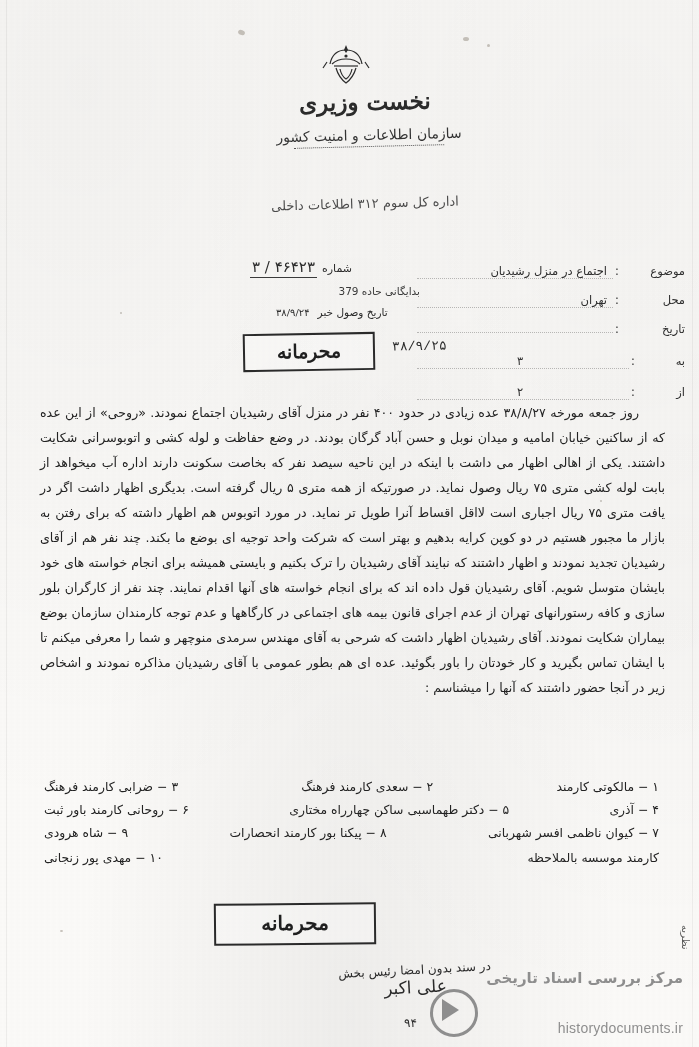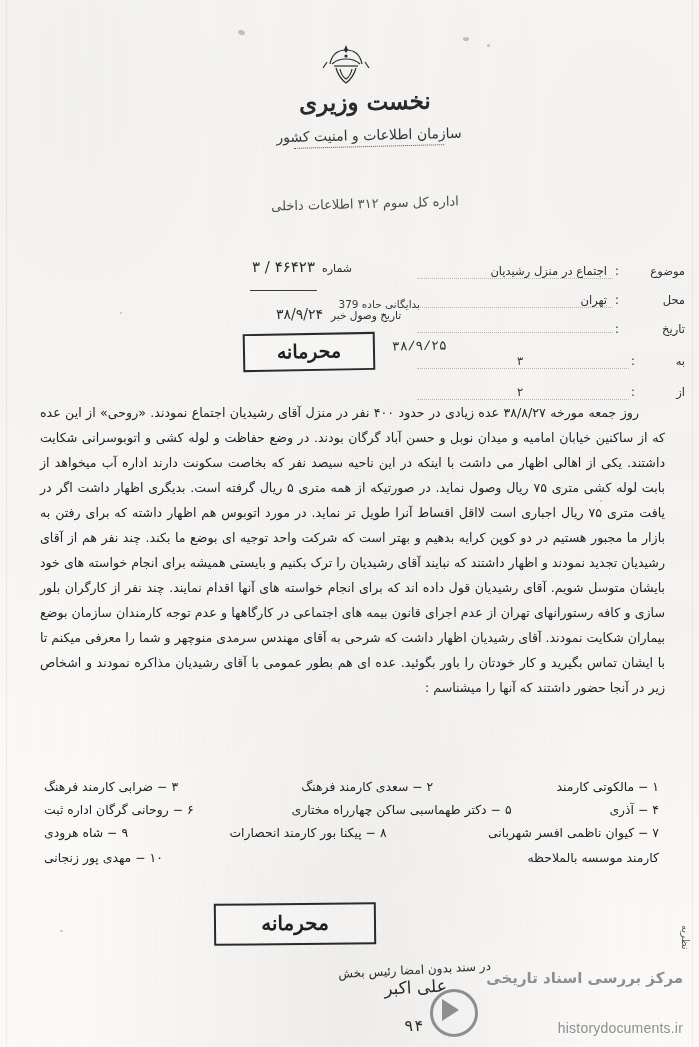"۴۶۴۲۳ / ۳" .filenum .fn-num { padding: 0 2px 14px 2px -> 0 2px 1px 2px }
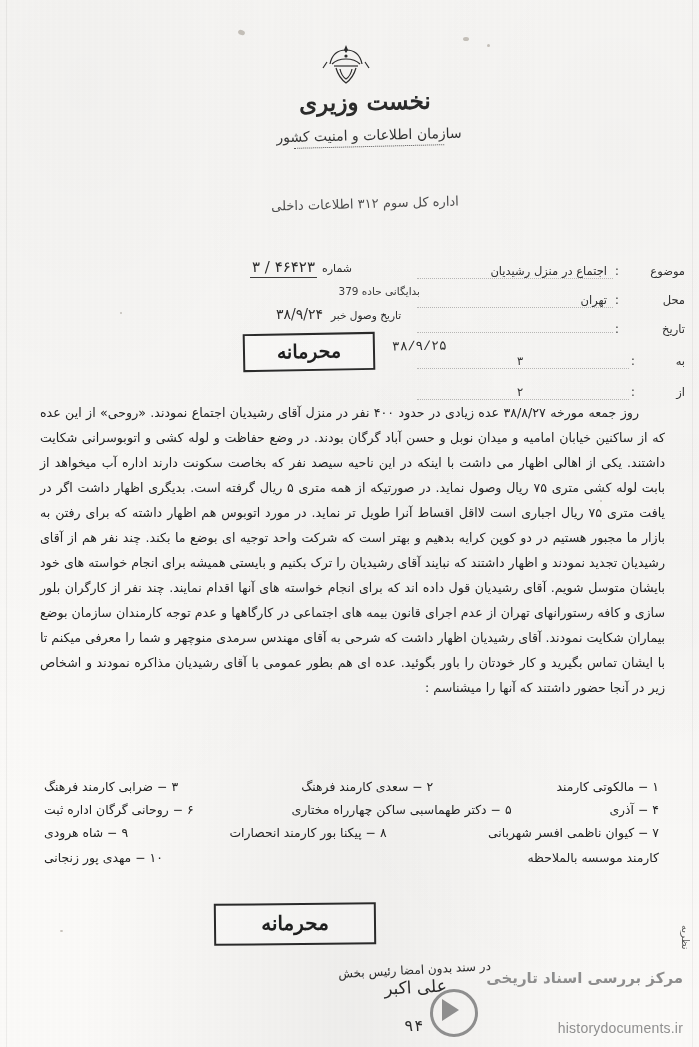"۳۸/۹/۲۴" .recv .r-val { font-size: 14px -> 10px }
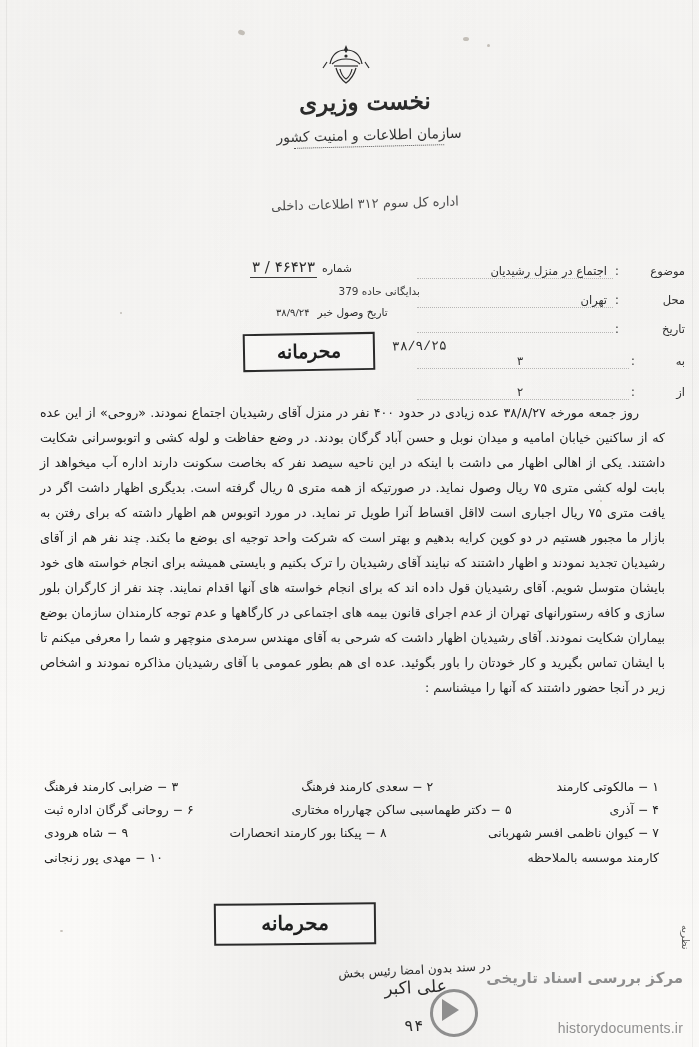"روحانی گرگان اداره ثبت" span { text: گرگان اداره -> کارمند باور }
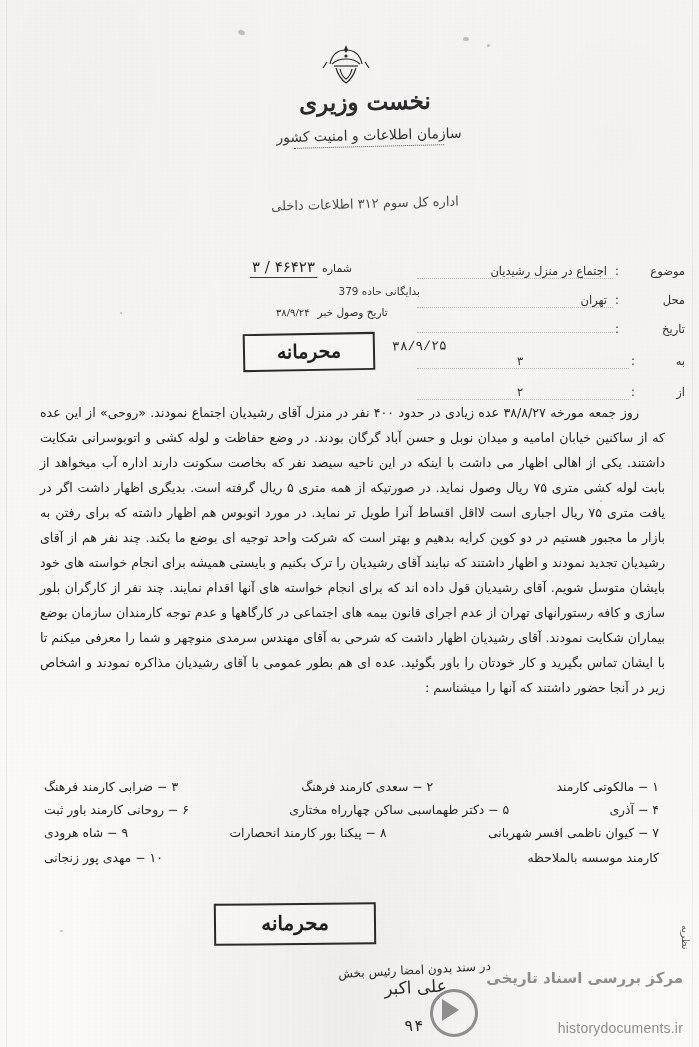"۹۴" .sig-num { font-family: Liberation Mono, monospace -> Liberation Sans, sans-serif; font-size: 16px -> 12px }
